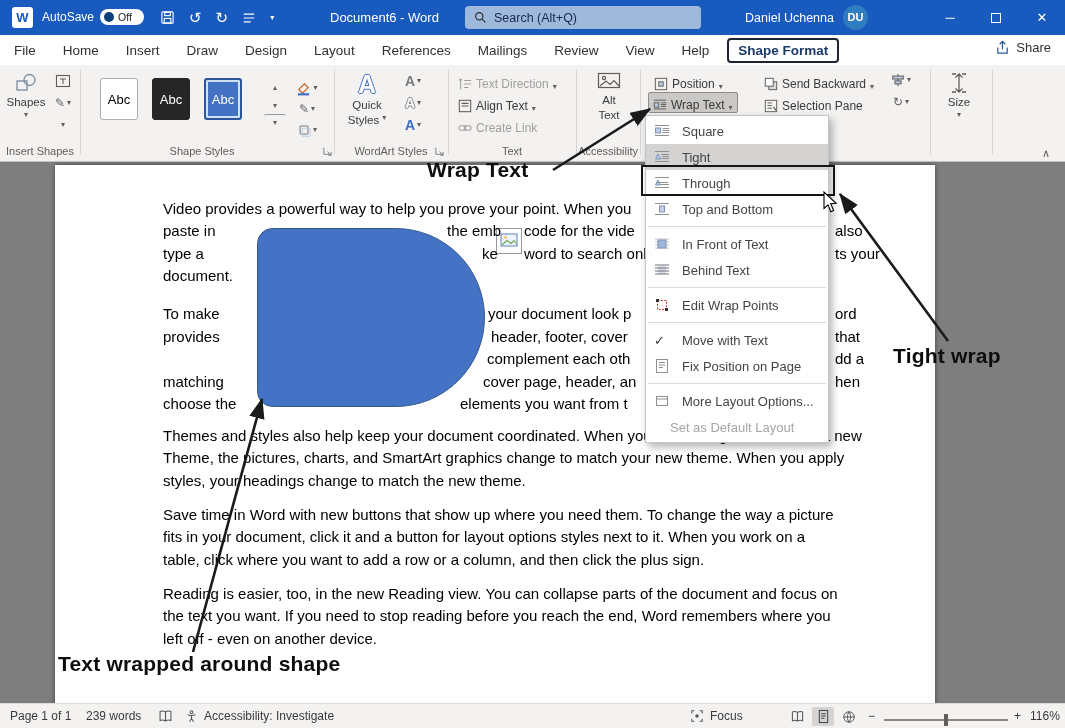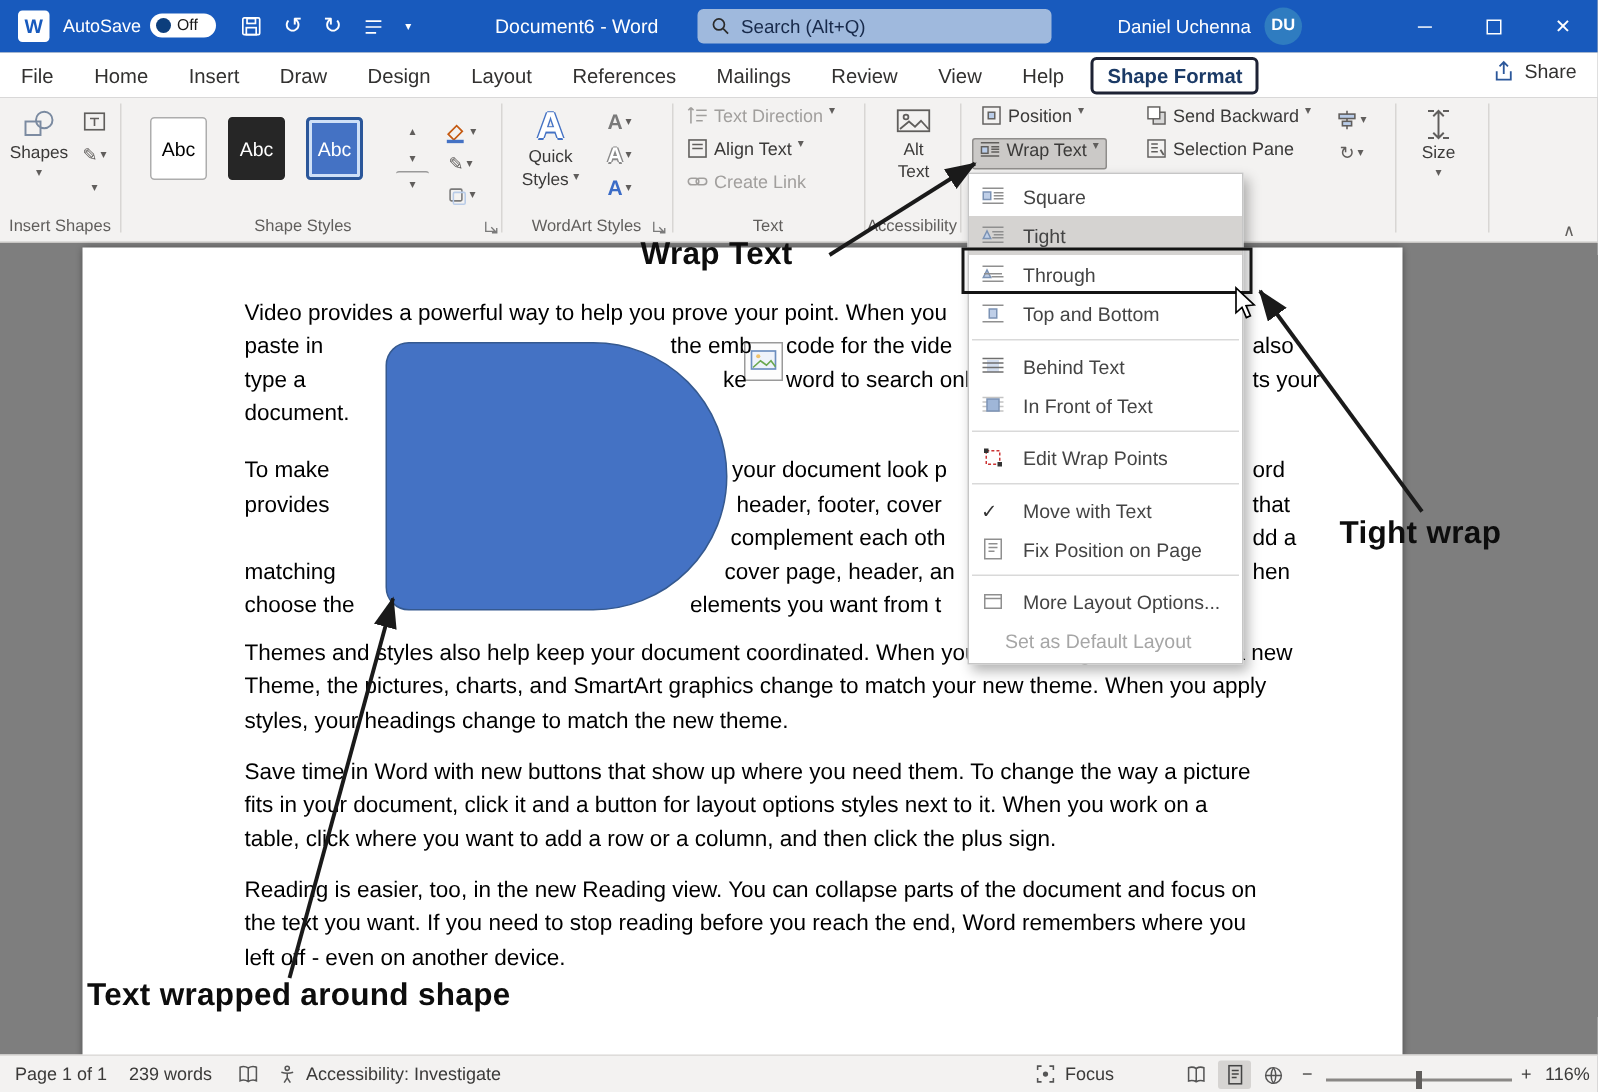"Text Direction" .rbtn { align-items: flex-start -> flex-end }
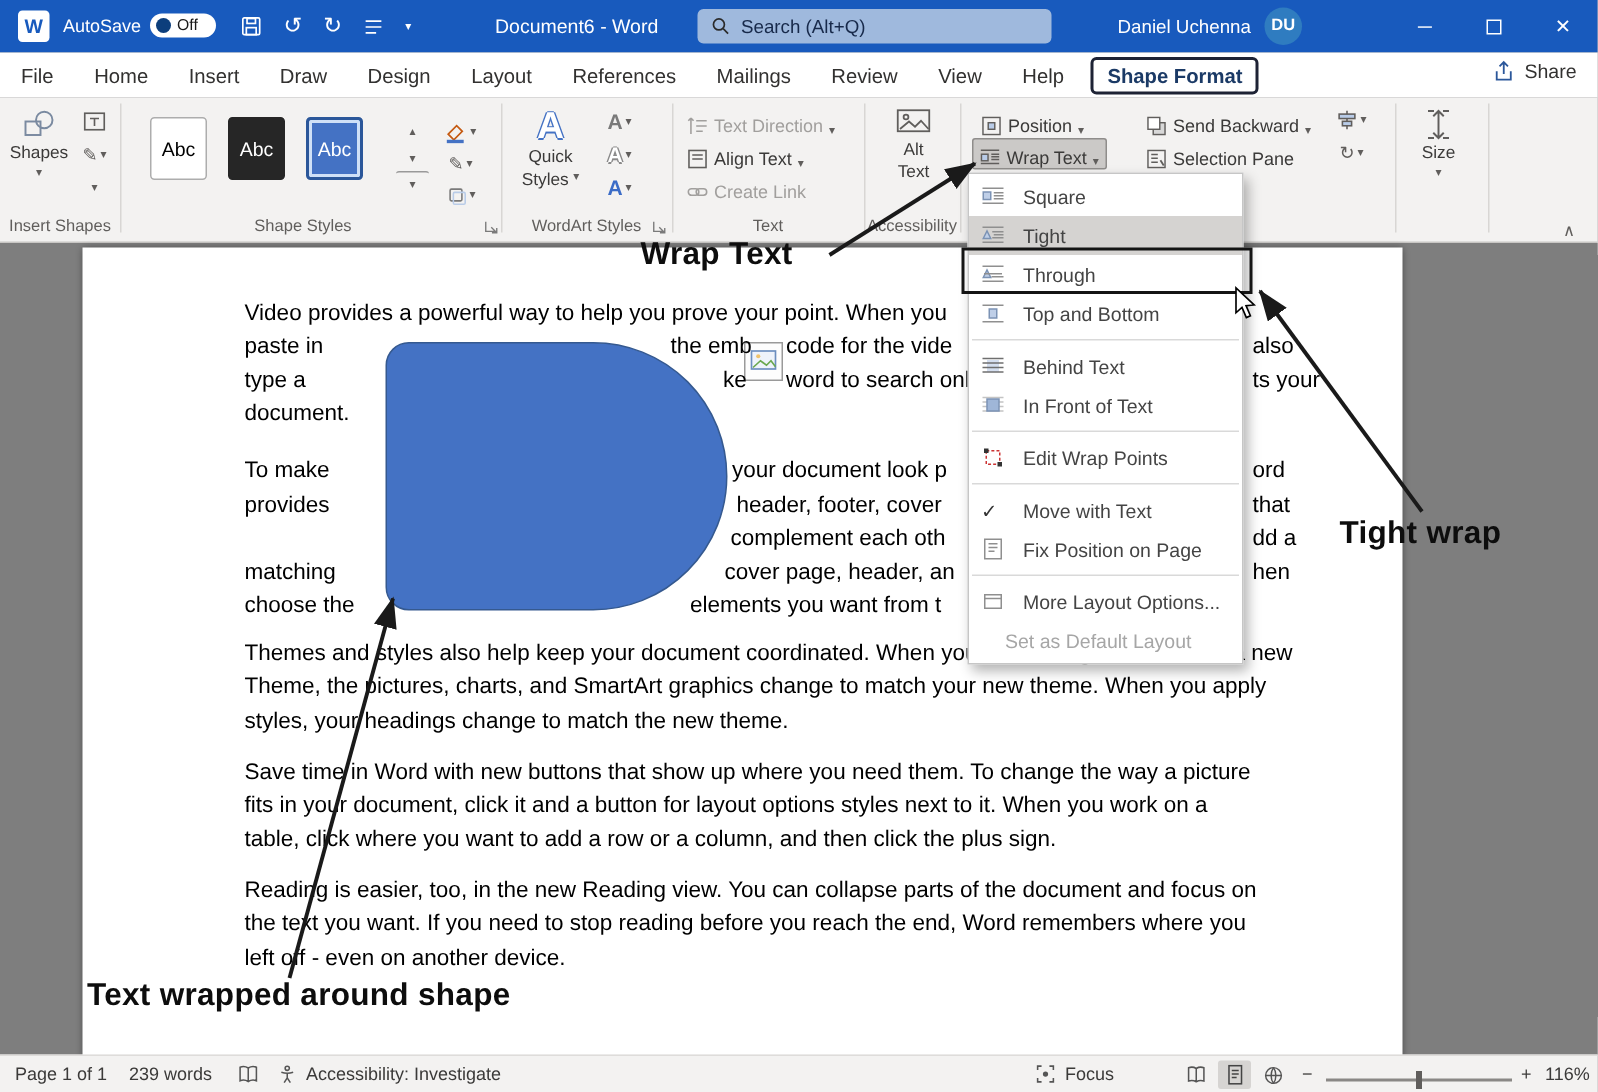"Behind Text" div.mi { order: before "In Front of Text" -> after "In Front of Text" }
